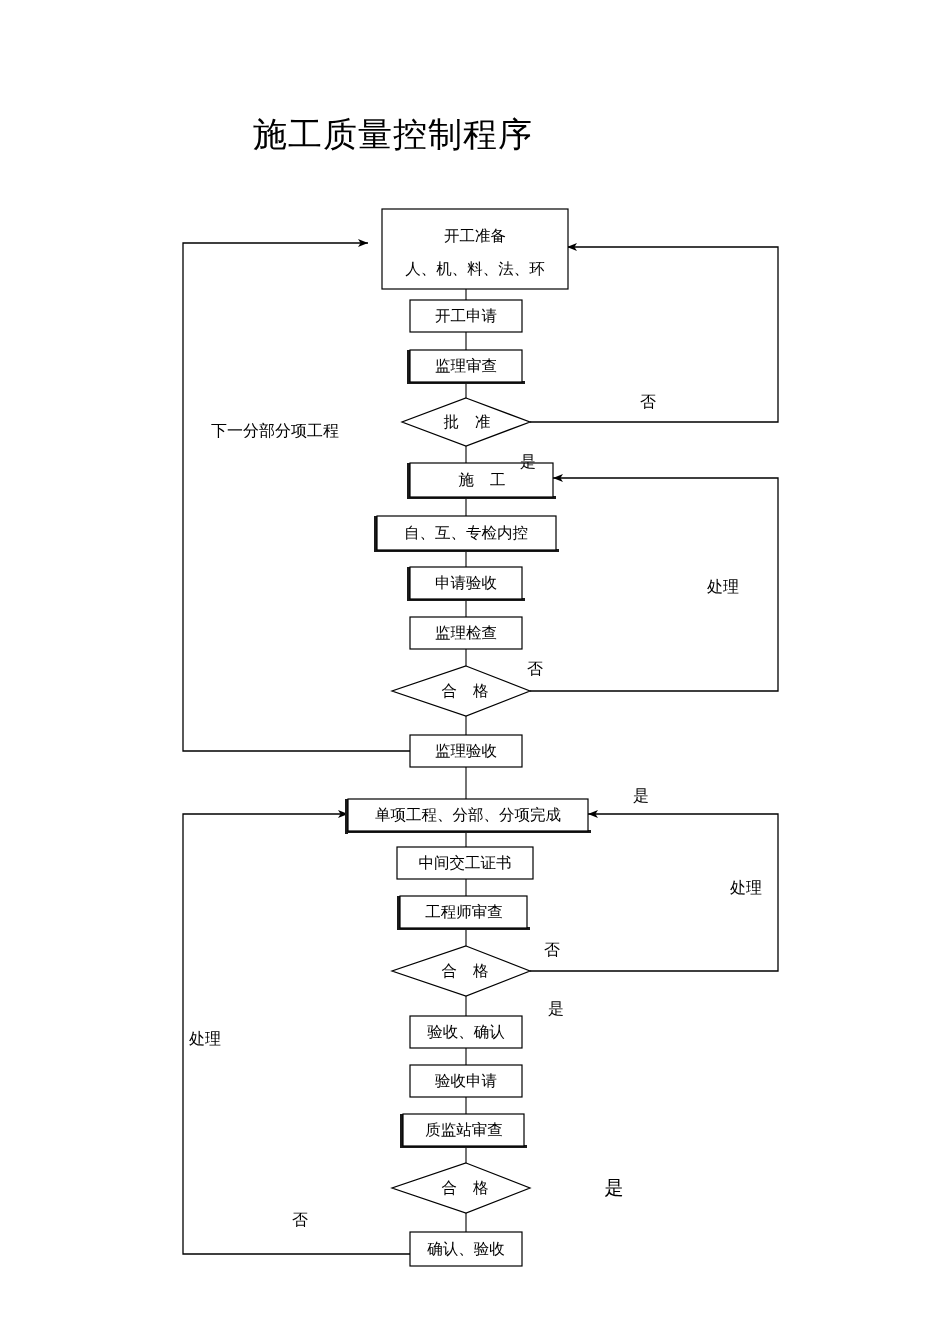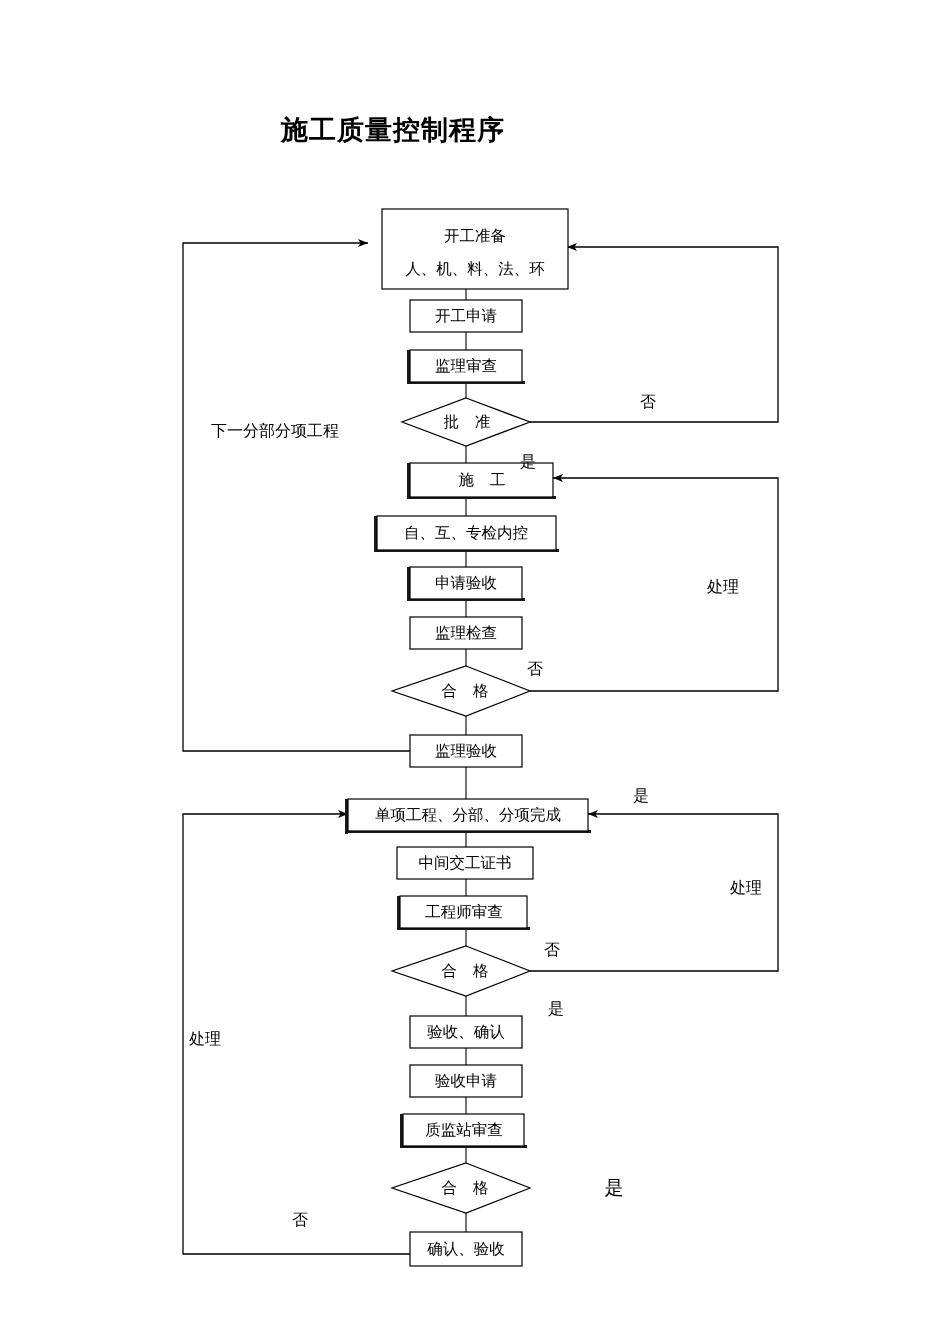"施工质量控制程序" #doc-title { font-size: 27px -> 34px; font-weight: bold -> normal }
